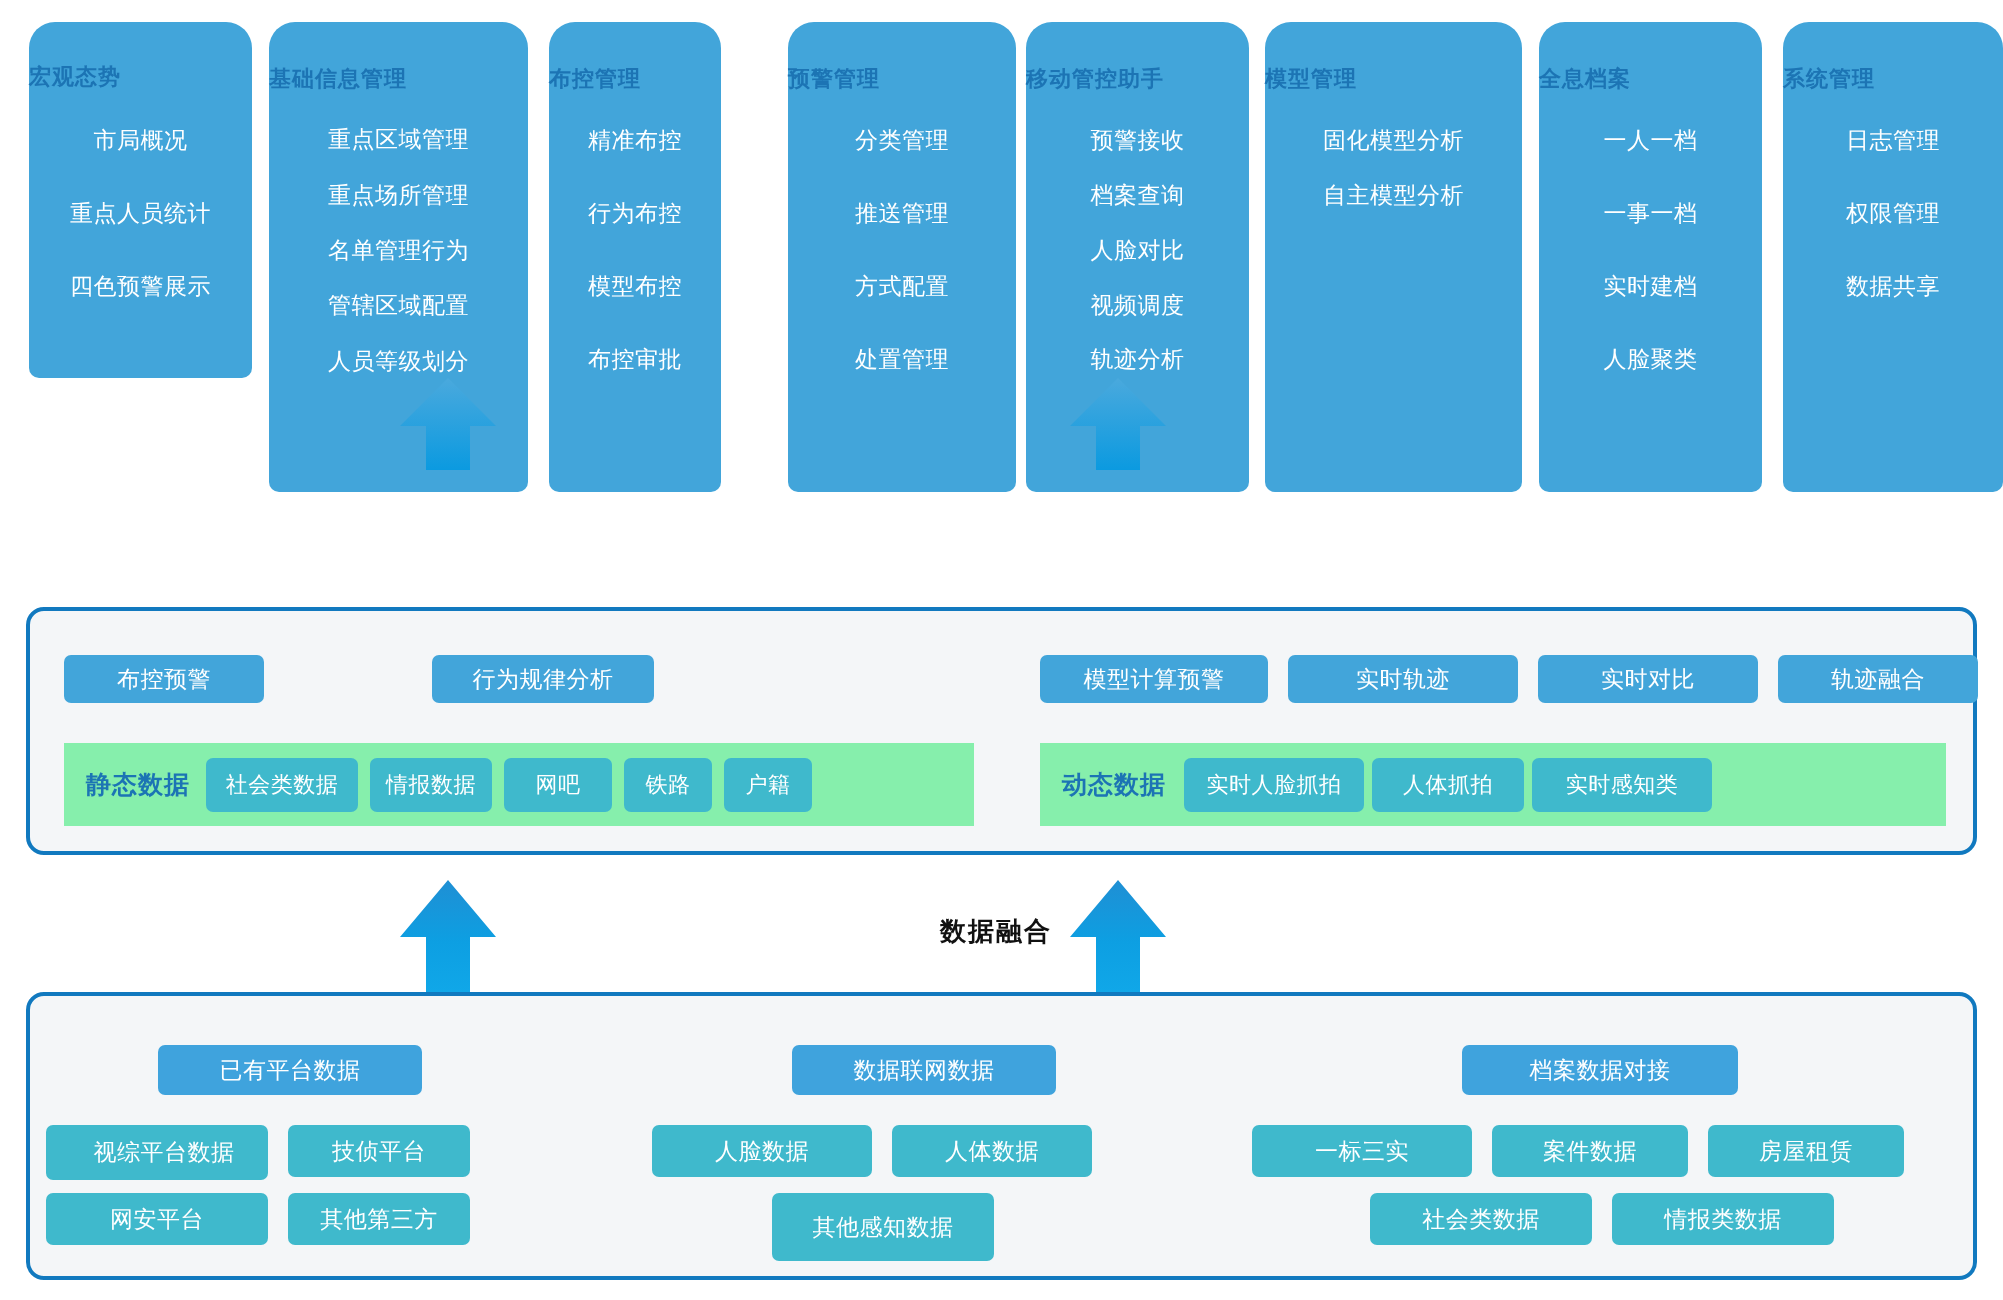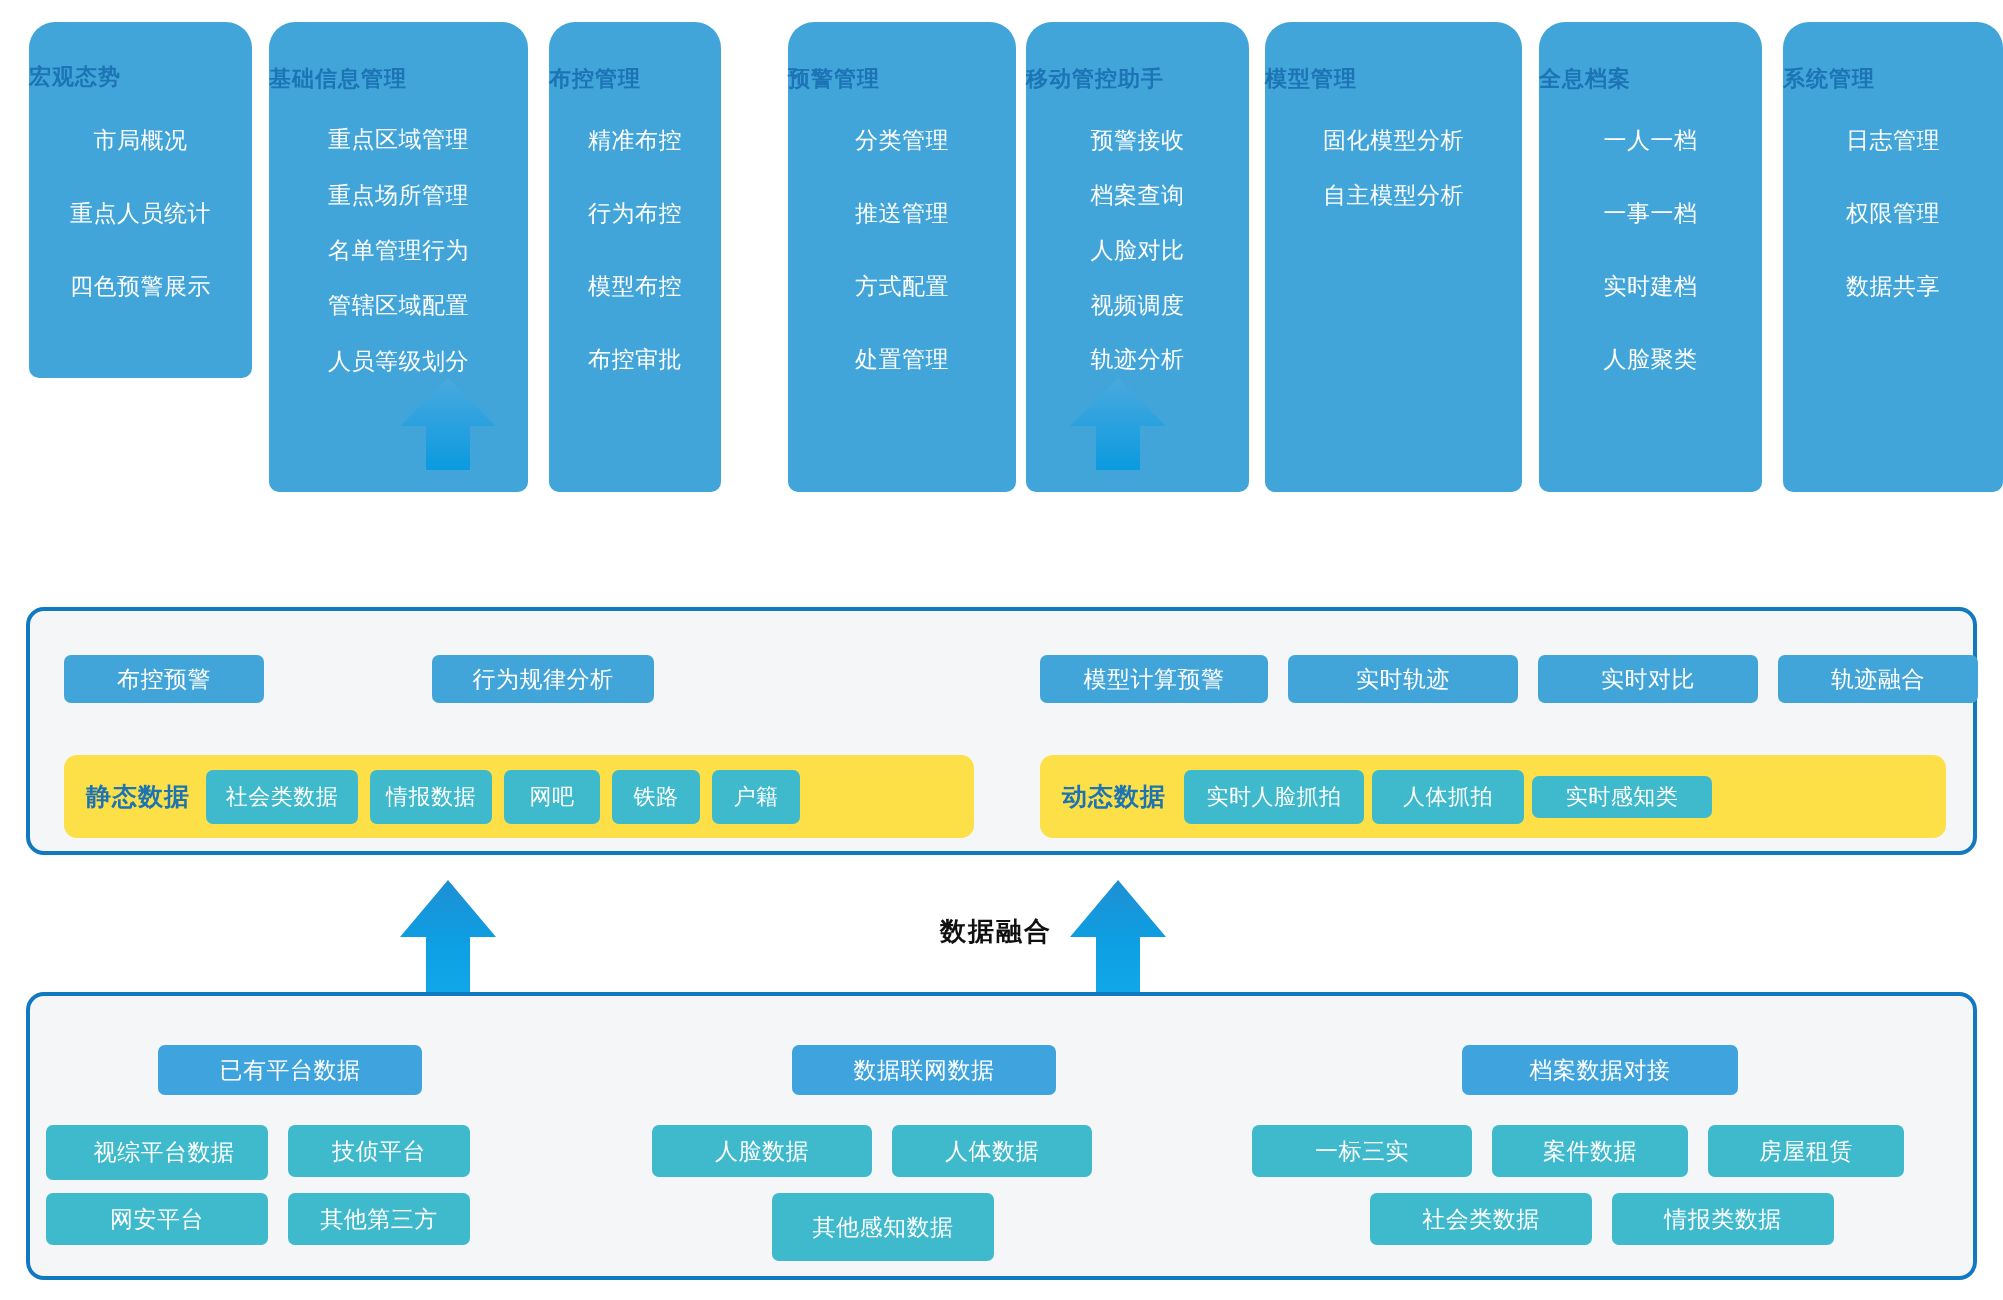"静态数据" .data-group { background: #fde047 -> #86efac; border-radius: 13px -> 0; margin-top: 12px -> none }
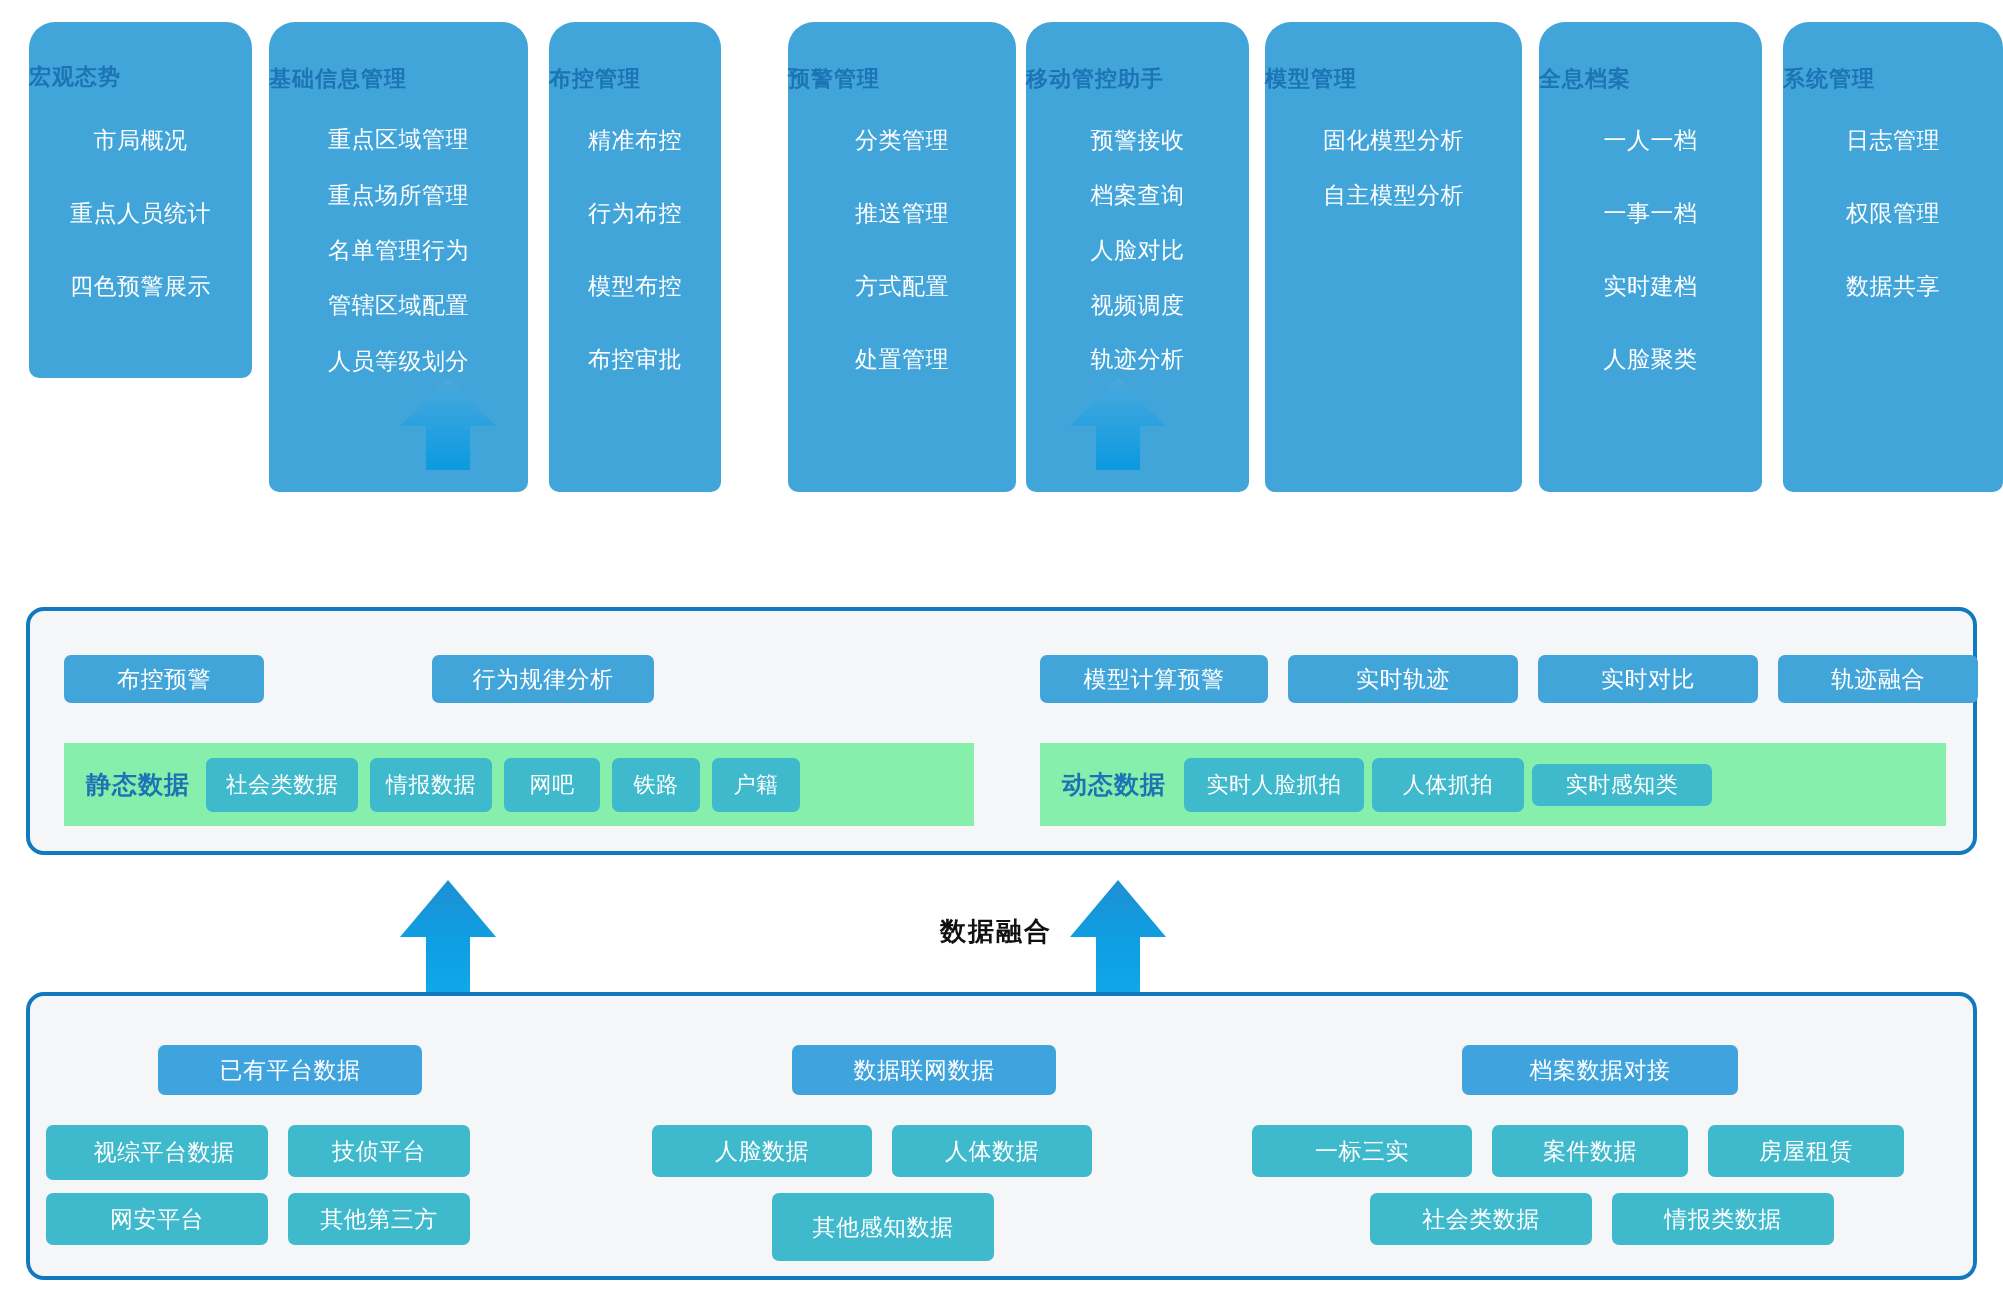"网吧" div.chip { width: 96px -> 108px }
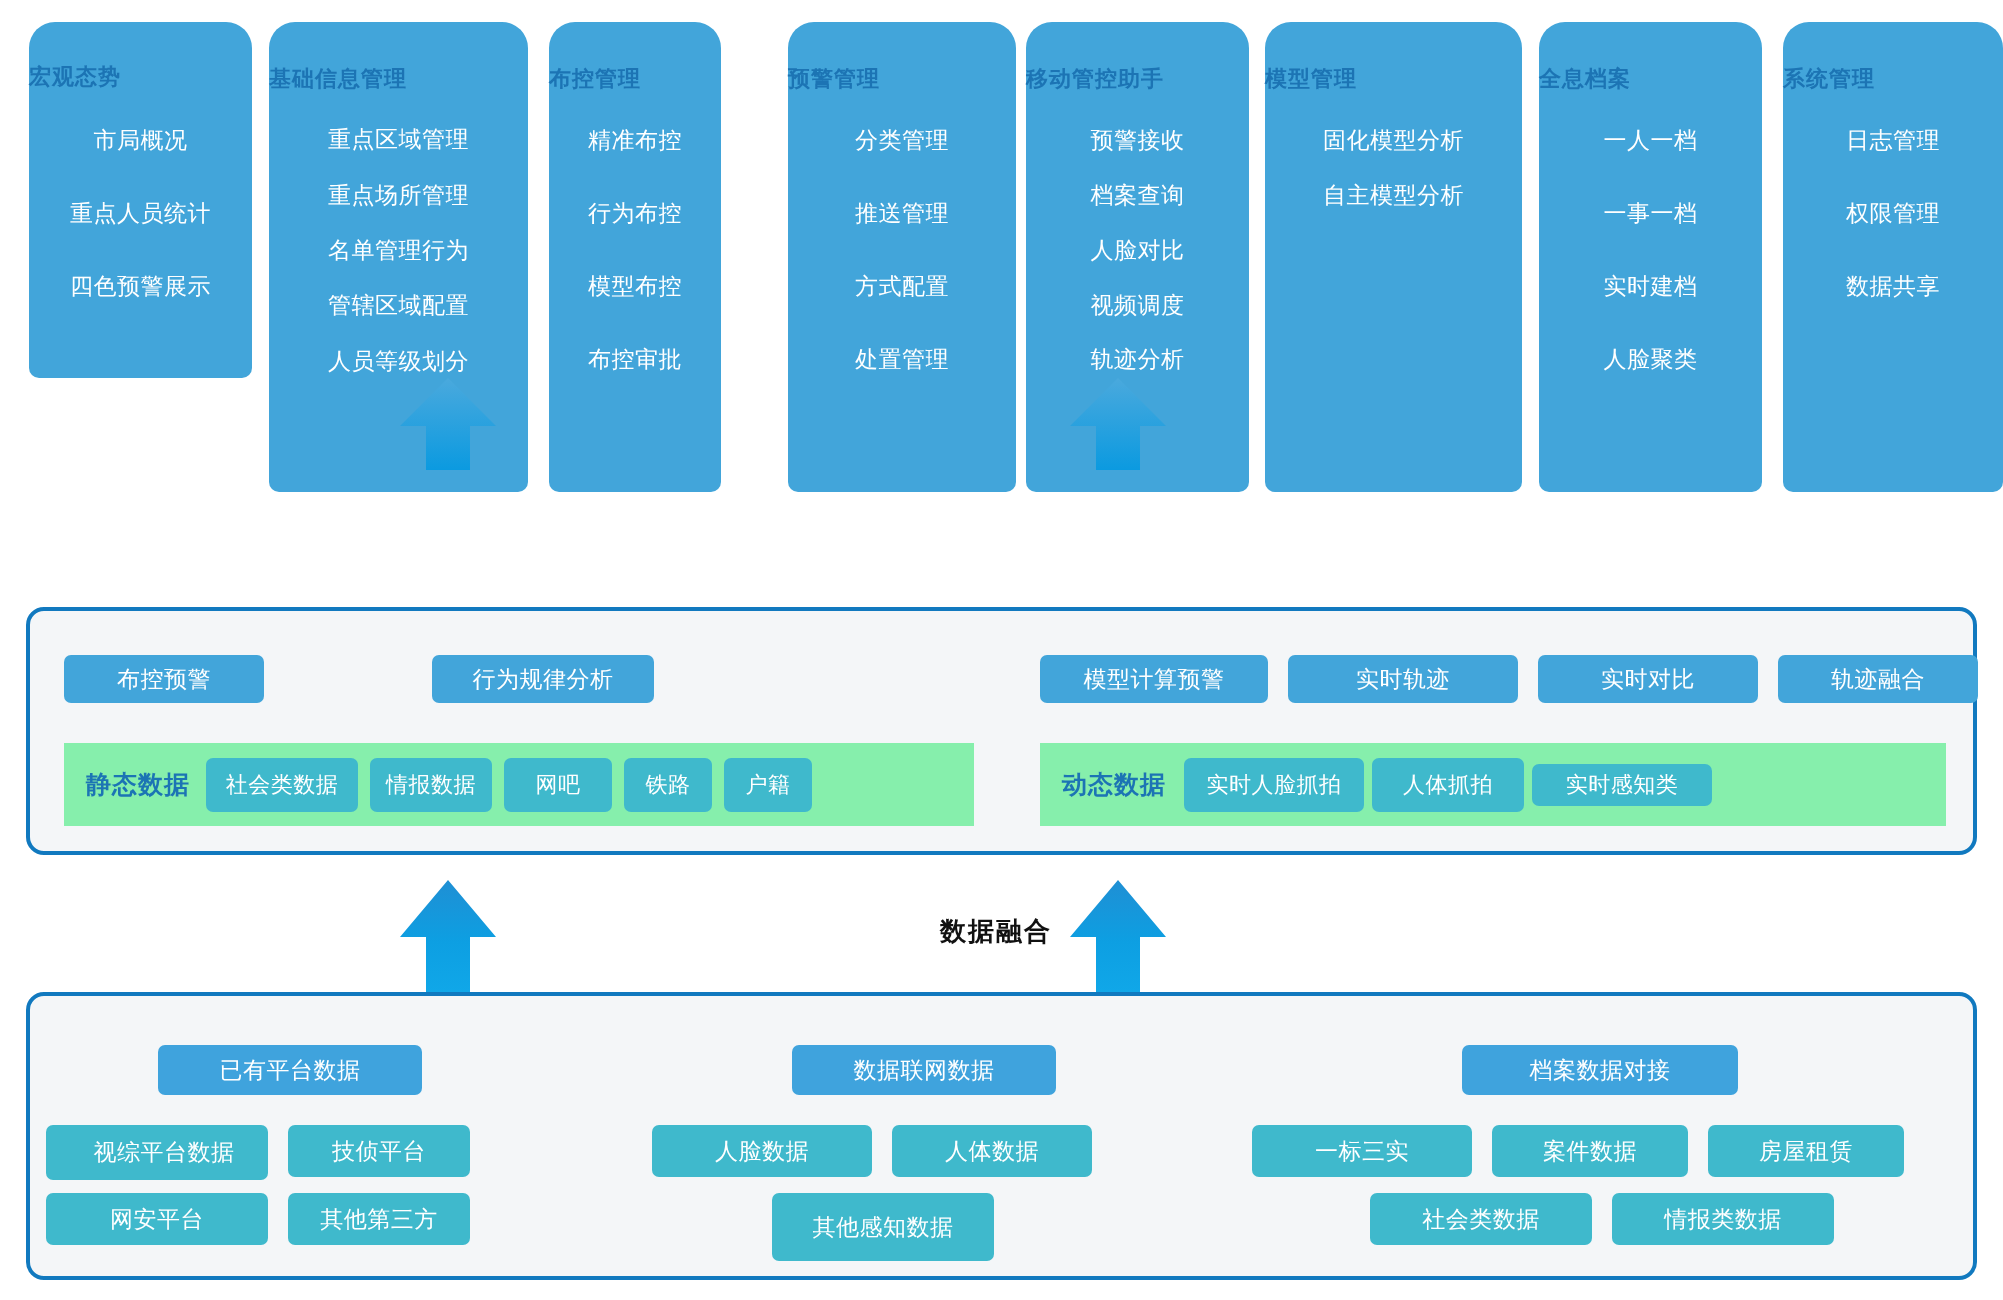"实时感知类" div.chip { height: 42px -> 54px }
